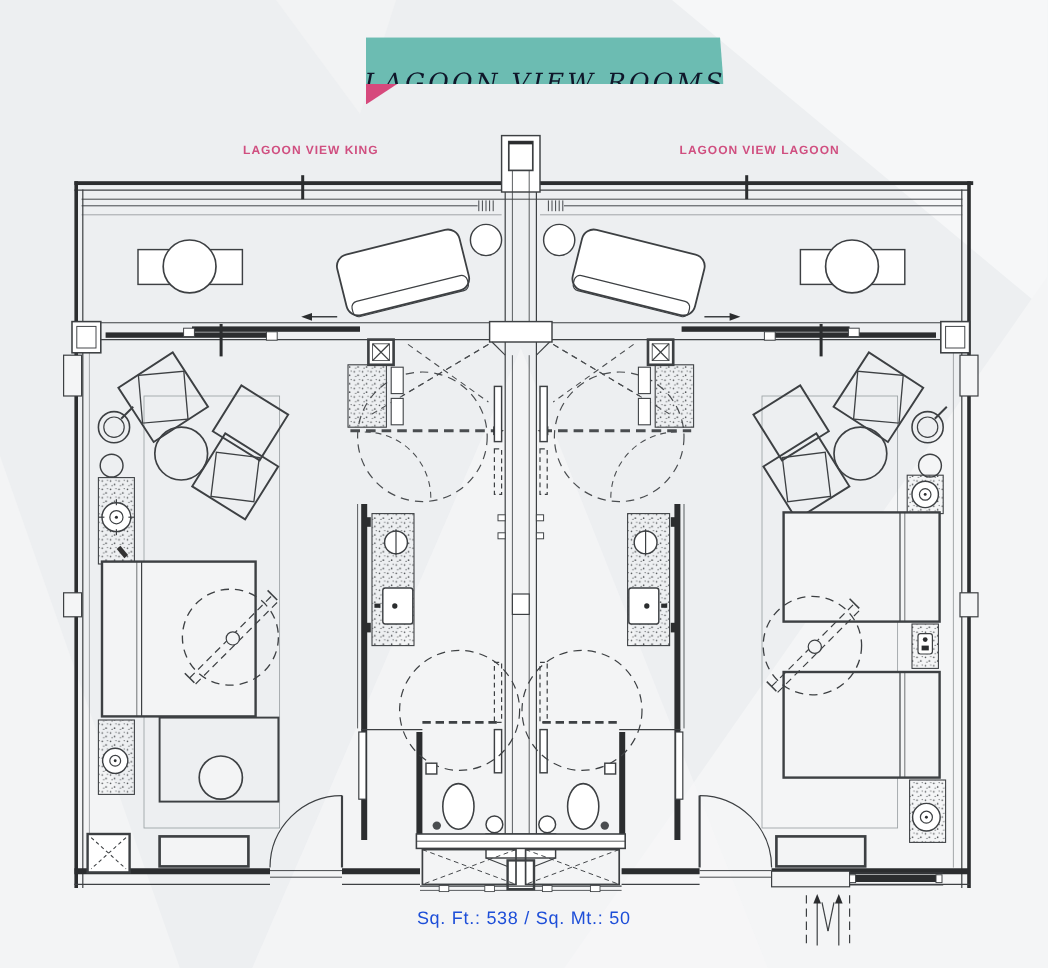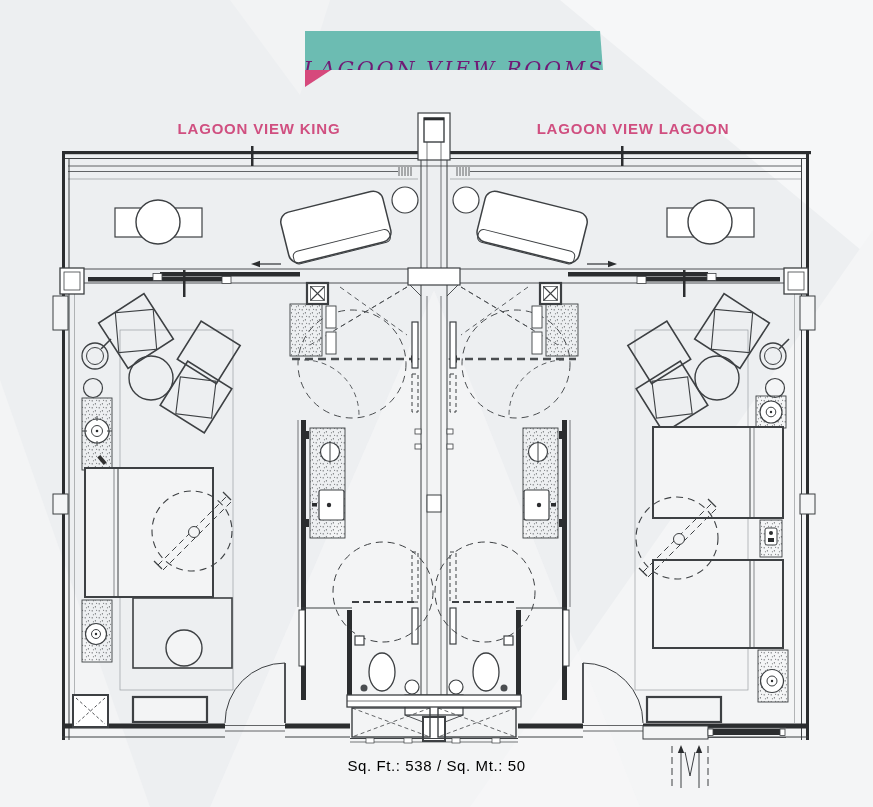"LAGOON VIEW ROOMS" .banner span { color: #701a75 -> #0f172a }
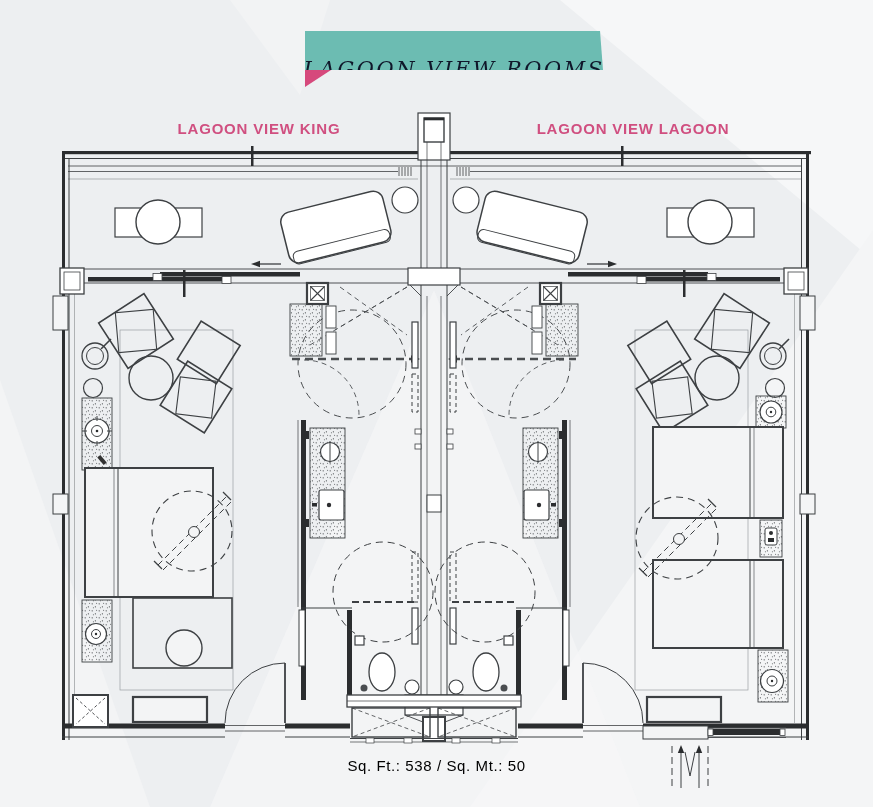"LAGOON VIEW KING" .room-label { font-size: 15px -> 10px }
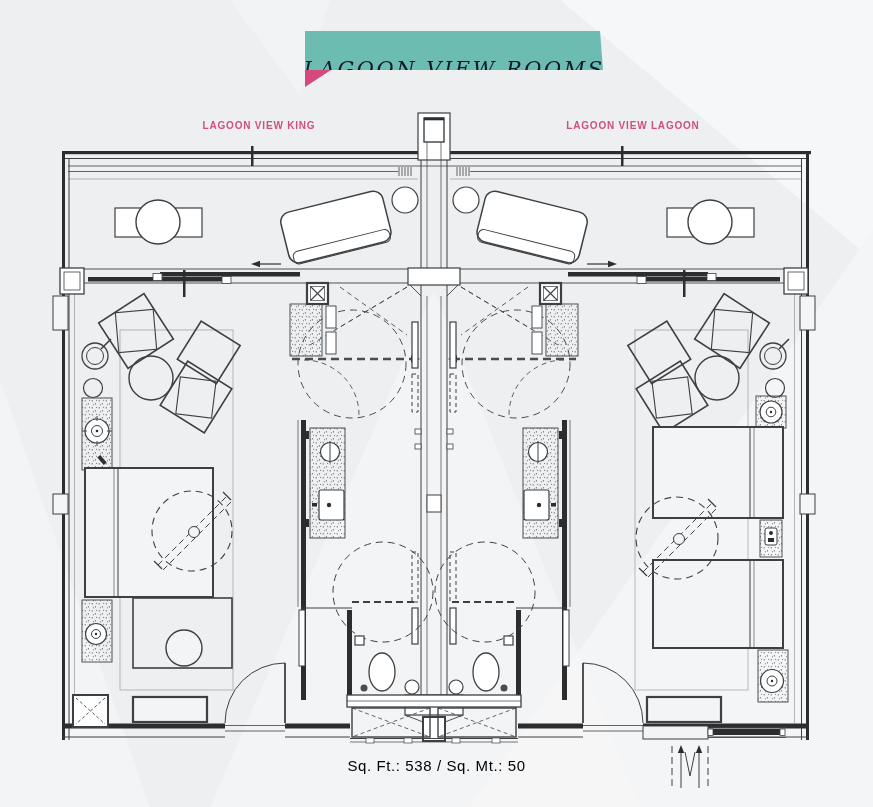"Sq. Ft.: 538 / Sq." .footer { color: #000000 -> #1d4ed8 }
